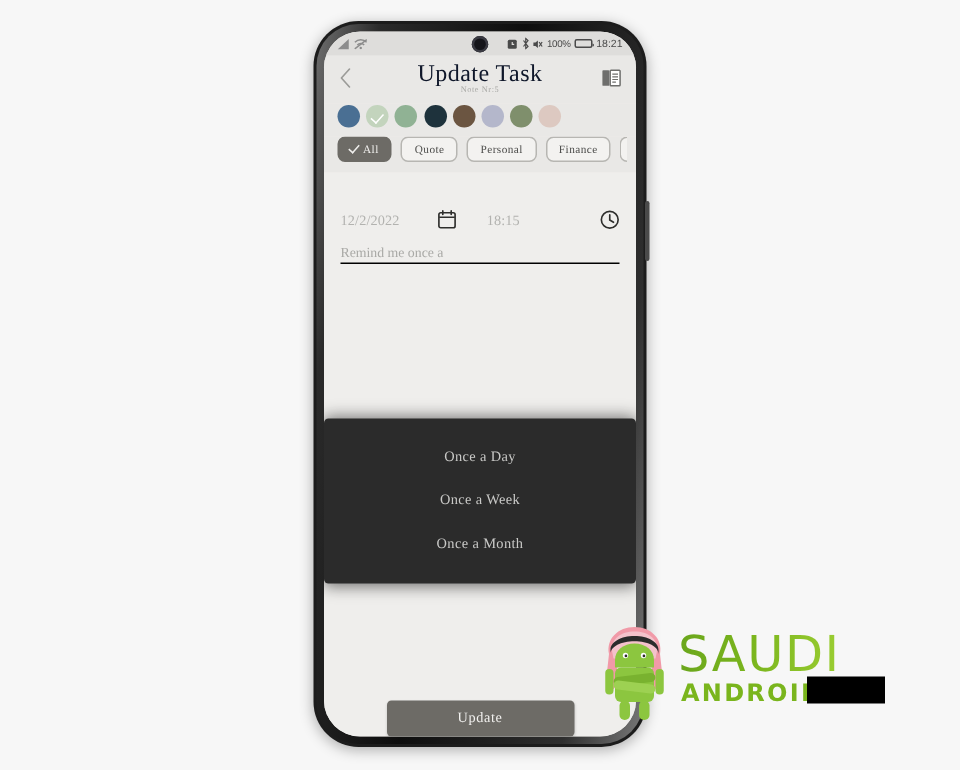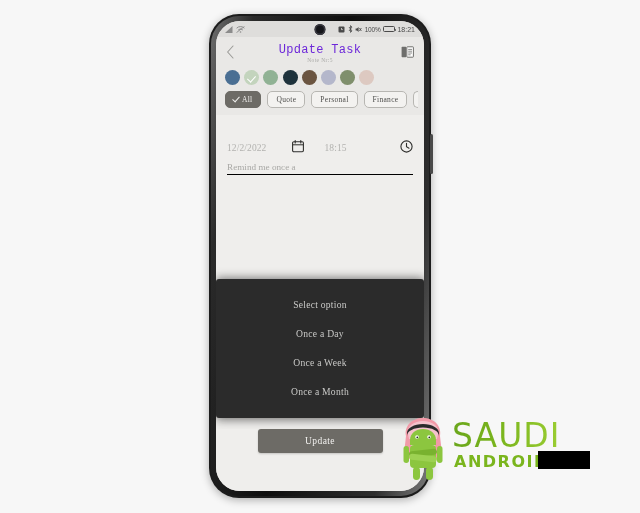"Update Task" #page-title { color: #6d28d9 -> #0f172a; font-family: Liberation Mono, monospace -> none; font-size: 12px -> 16px }
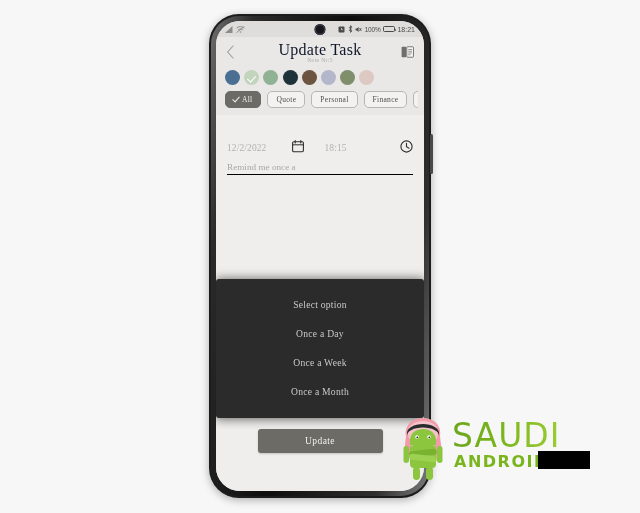"Select option" div.dialog-option { html: <div>Select option</div> -> none }
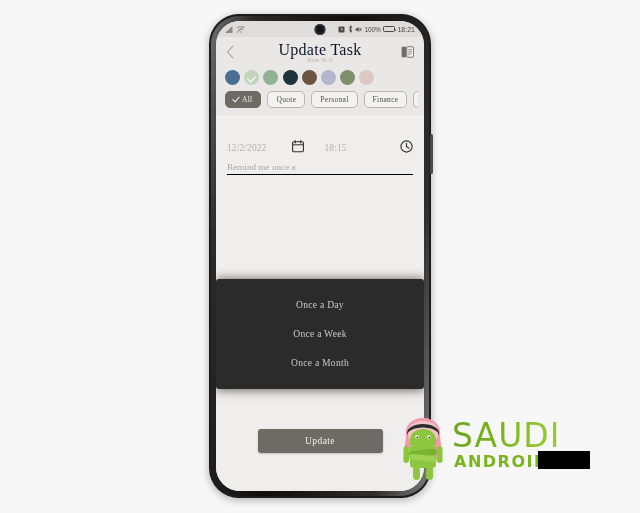"Update" #update-bar { align-items: flex-start -> flex-end }
